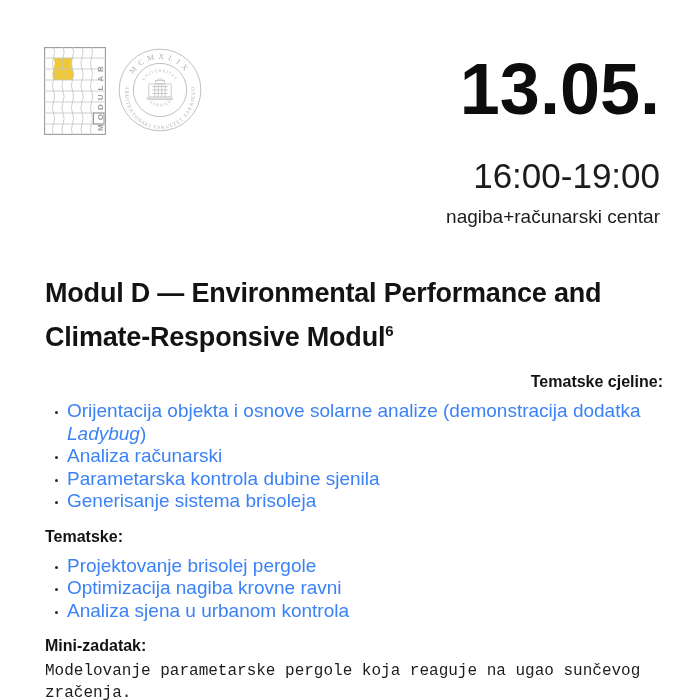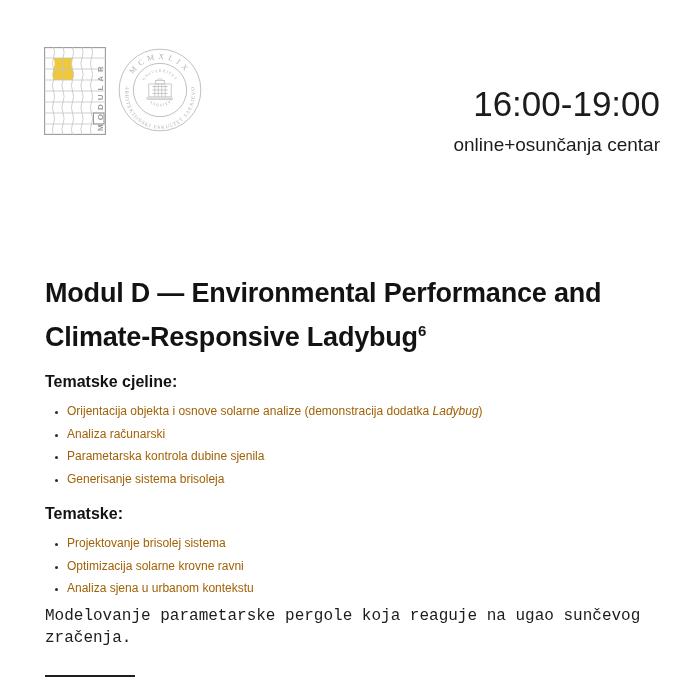"13.05." div.date-big { html: none -> <div>13.05.</div> }
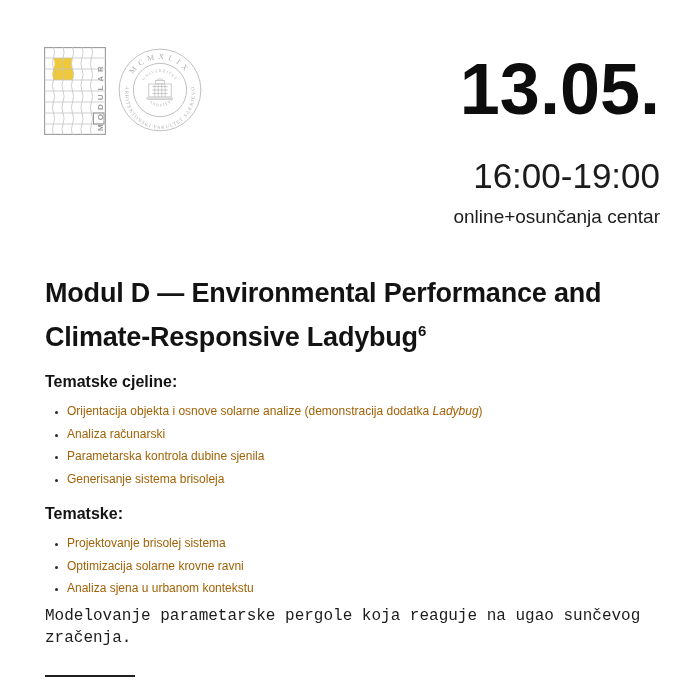"online+osunčanja centar" div.location { text: online+osunčanja -> nagiba+računarski }
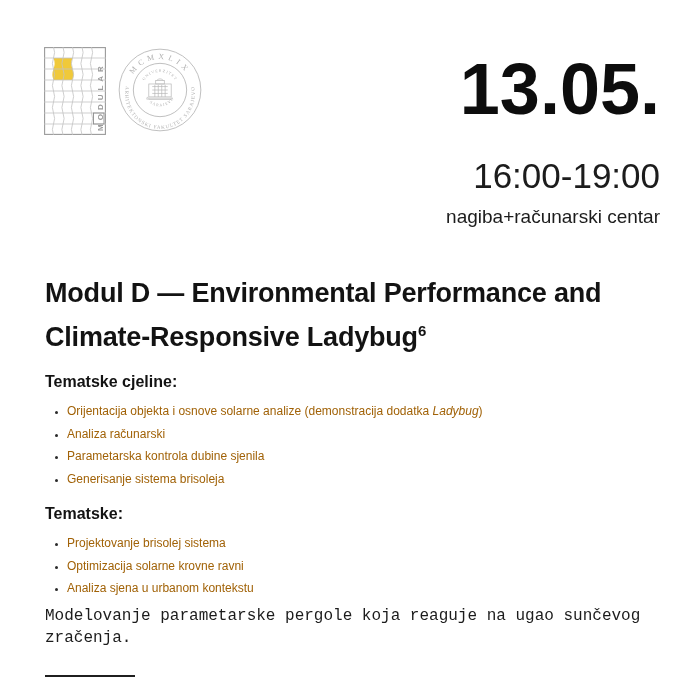"Climate-Responsive Ladybug" span { text: Ladybug -> Modul }
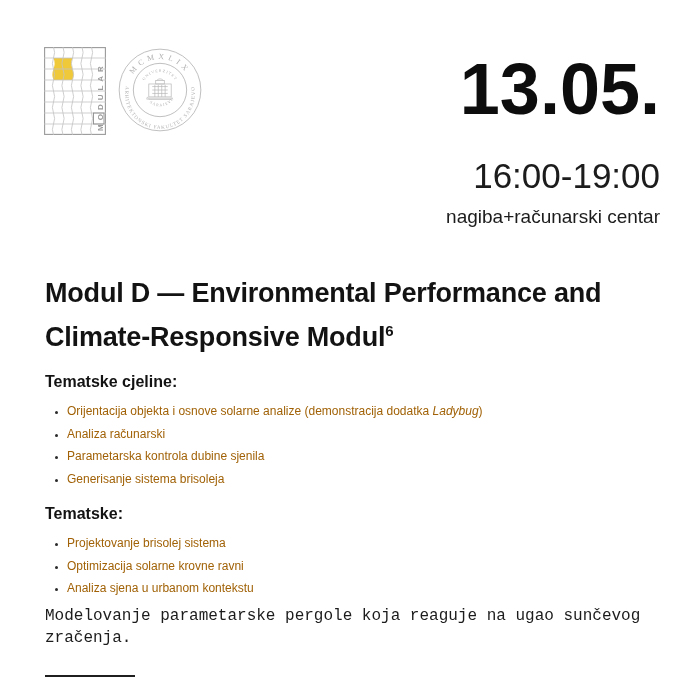"Tematske cjeline:" .section-label.first { text-align: none -> right }
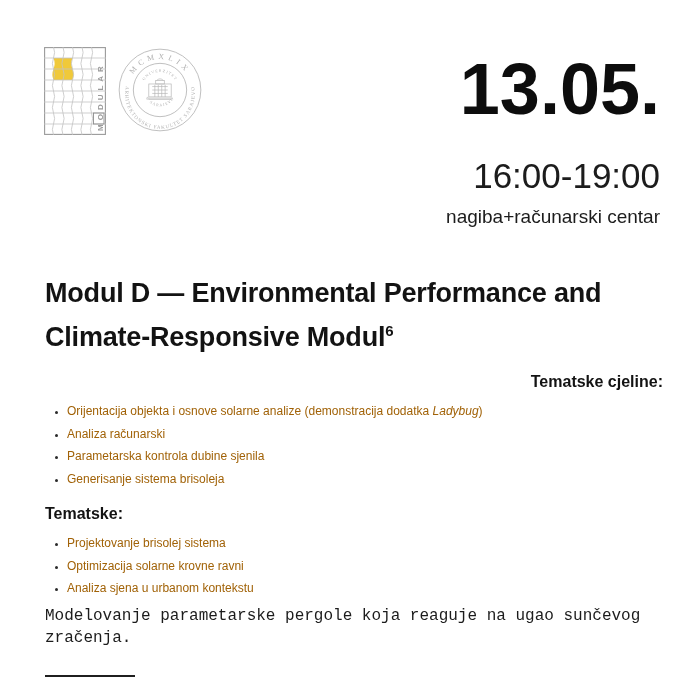"Orijentacija objekta i osnove solarne" ul.bullet-list li { color: #a16207 -> #3b82f6; font-size: 12px -> 19px }
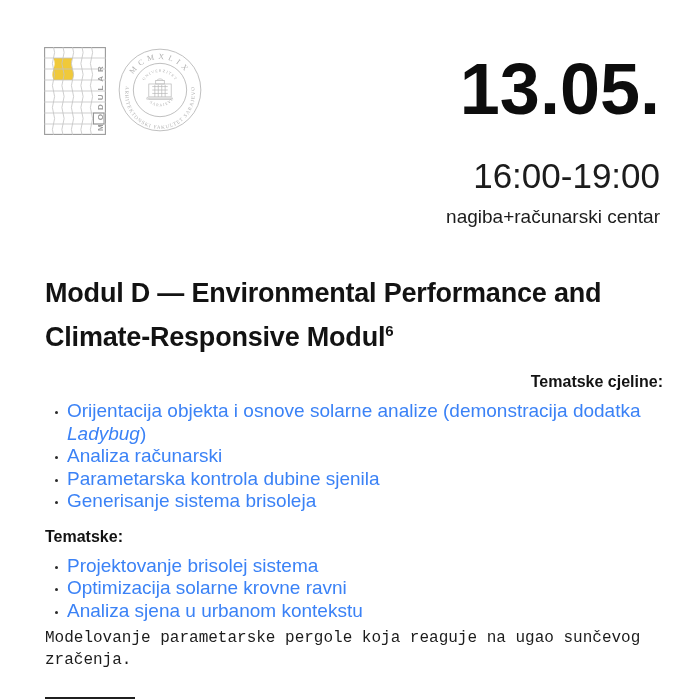"Projektovanje brisolej sistema" span { text: sistema -> pergole }
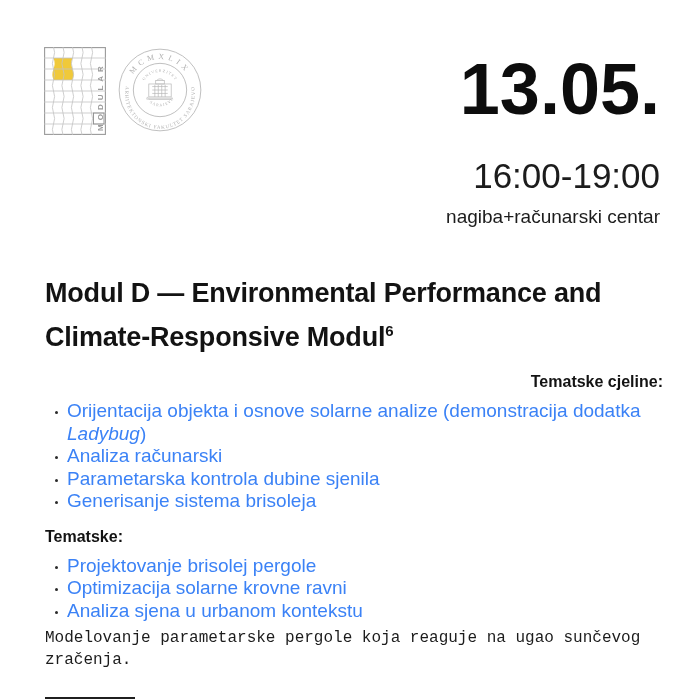"Optimizacija solarne krovne ravni" span { text: solarne -> nagiba }
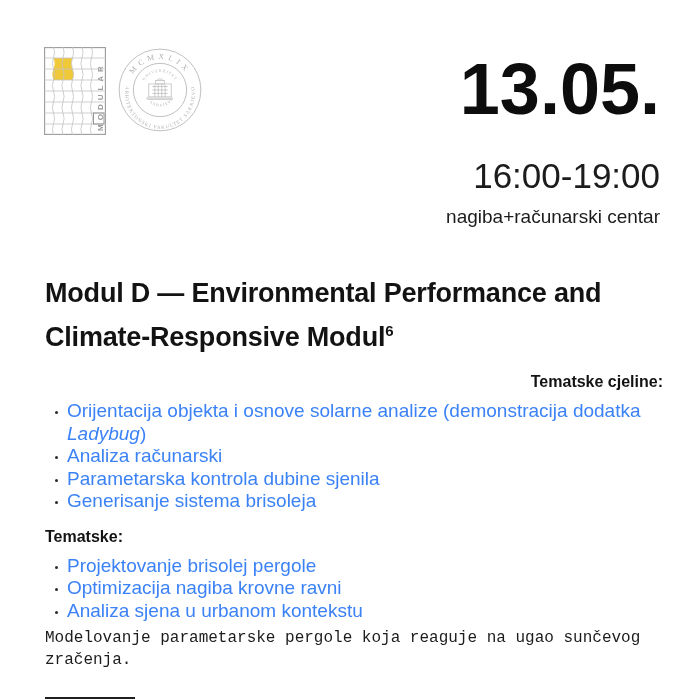"Analiza sjena u urbanom kontekstu" span { text: kontekstu -> kontrola }
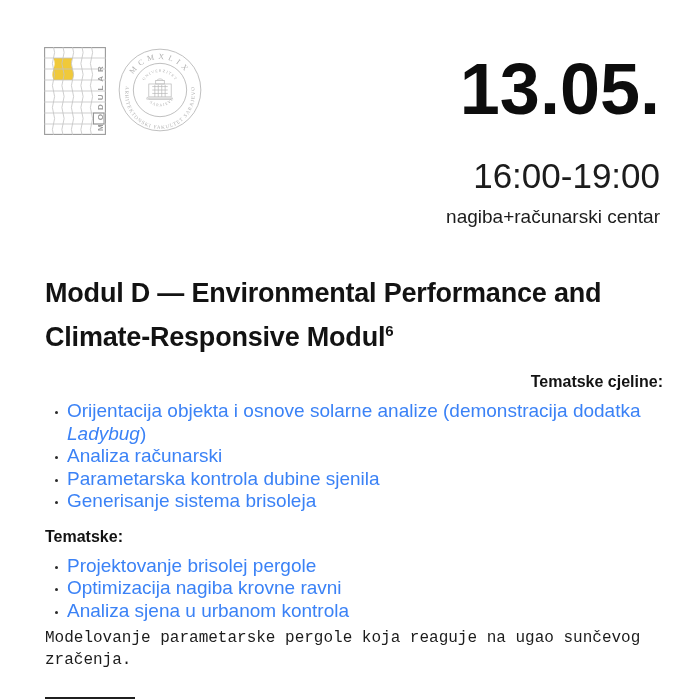"Mini-zadatak:" div.section-label { html: none -> <div>Mini-zadatak:</div> }
